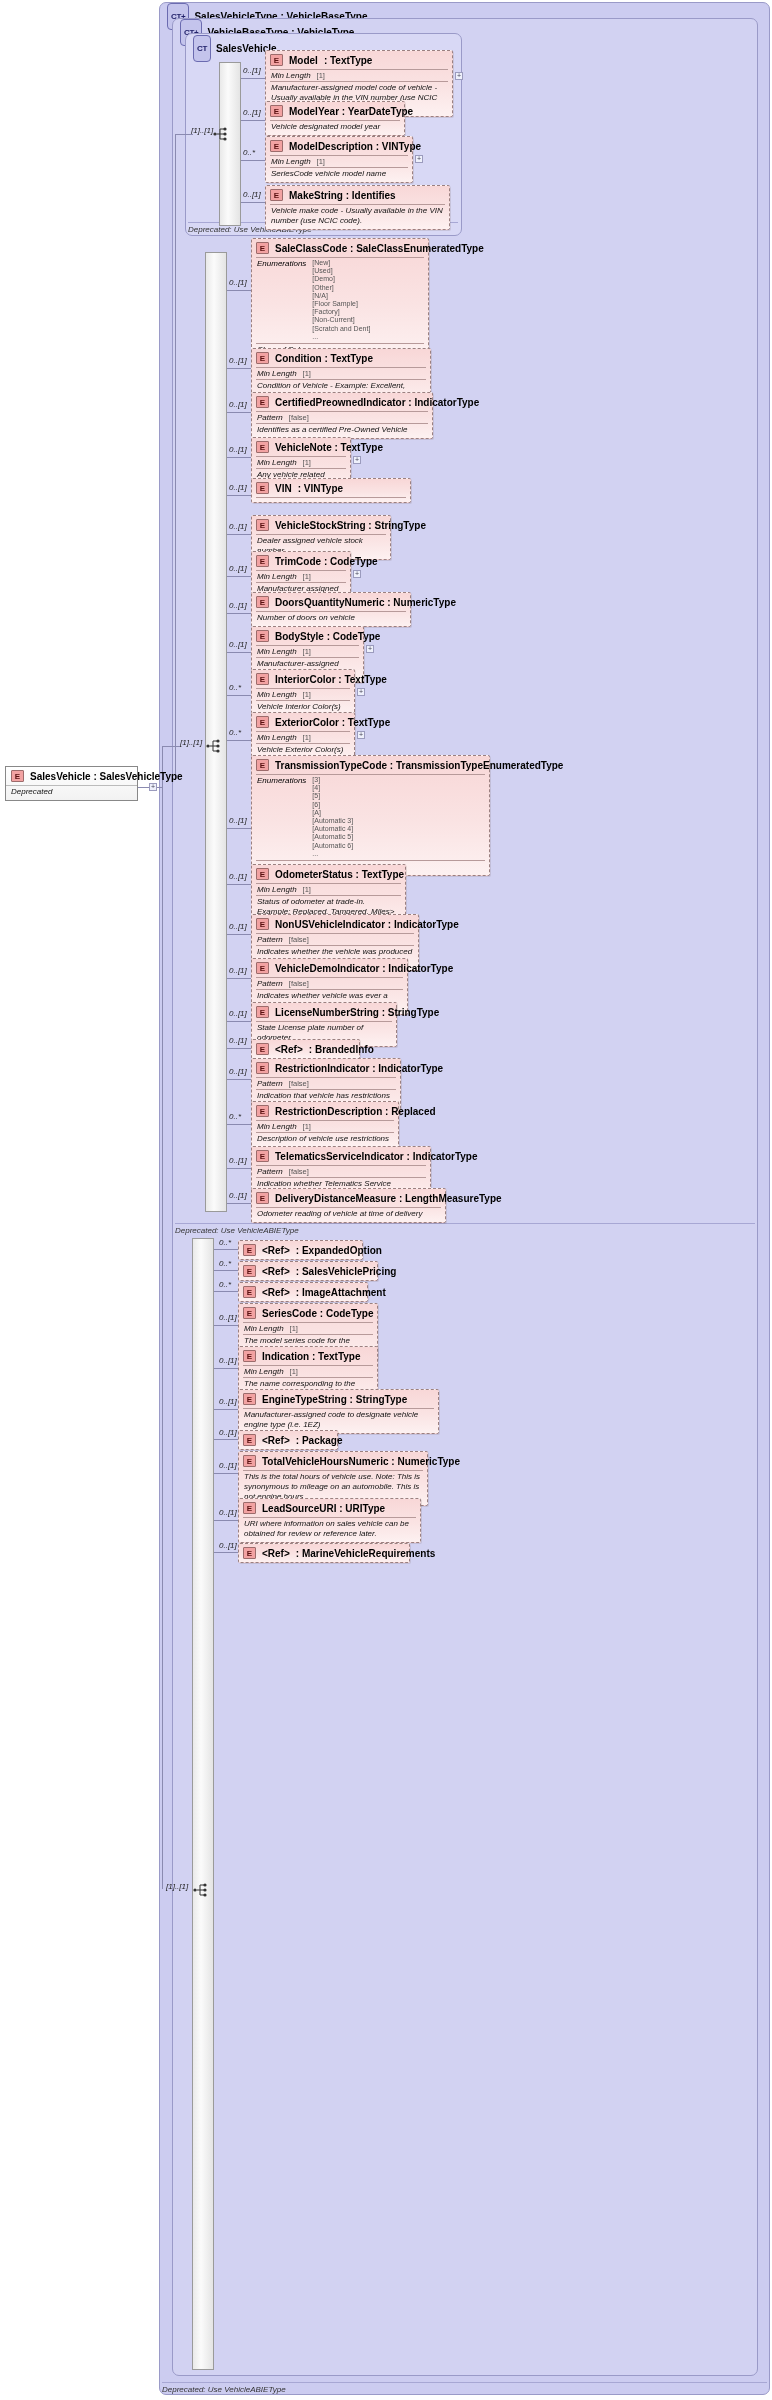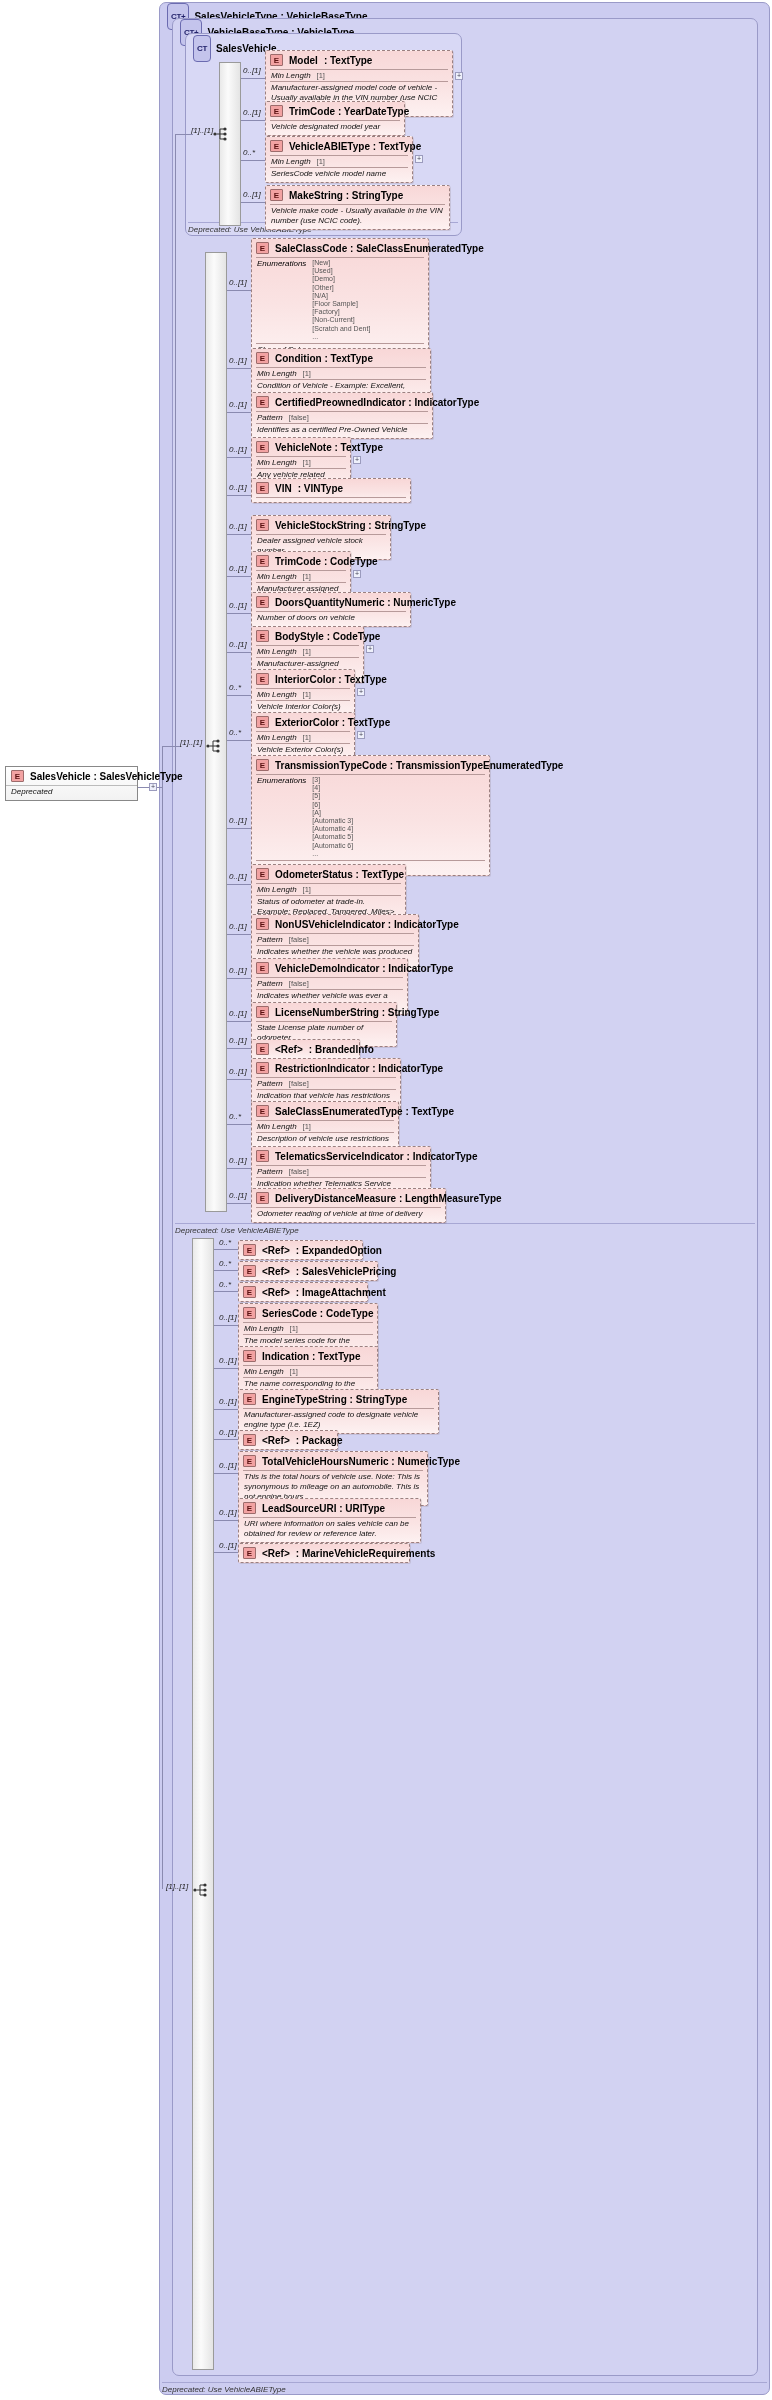"TrimCode : YearDateType" span.el-name { text: TrimCode -> ModelYear }
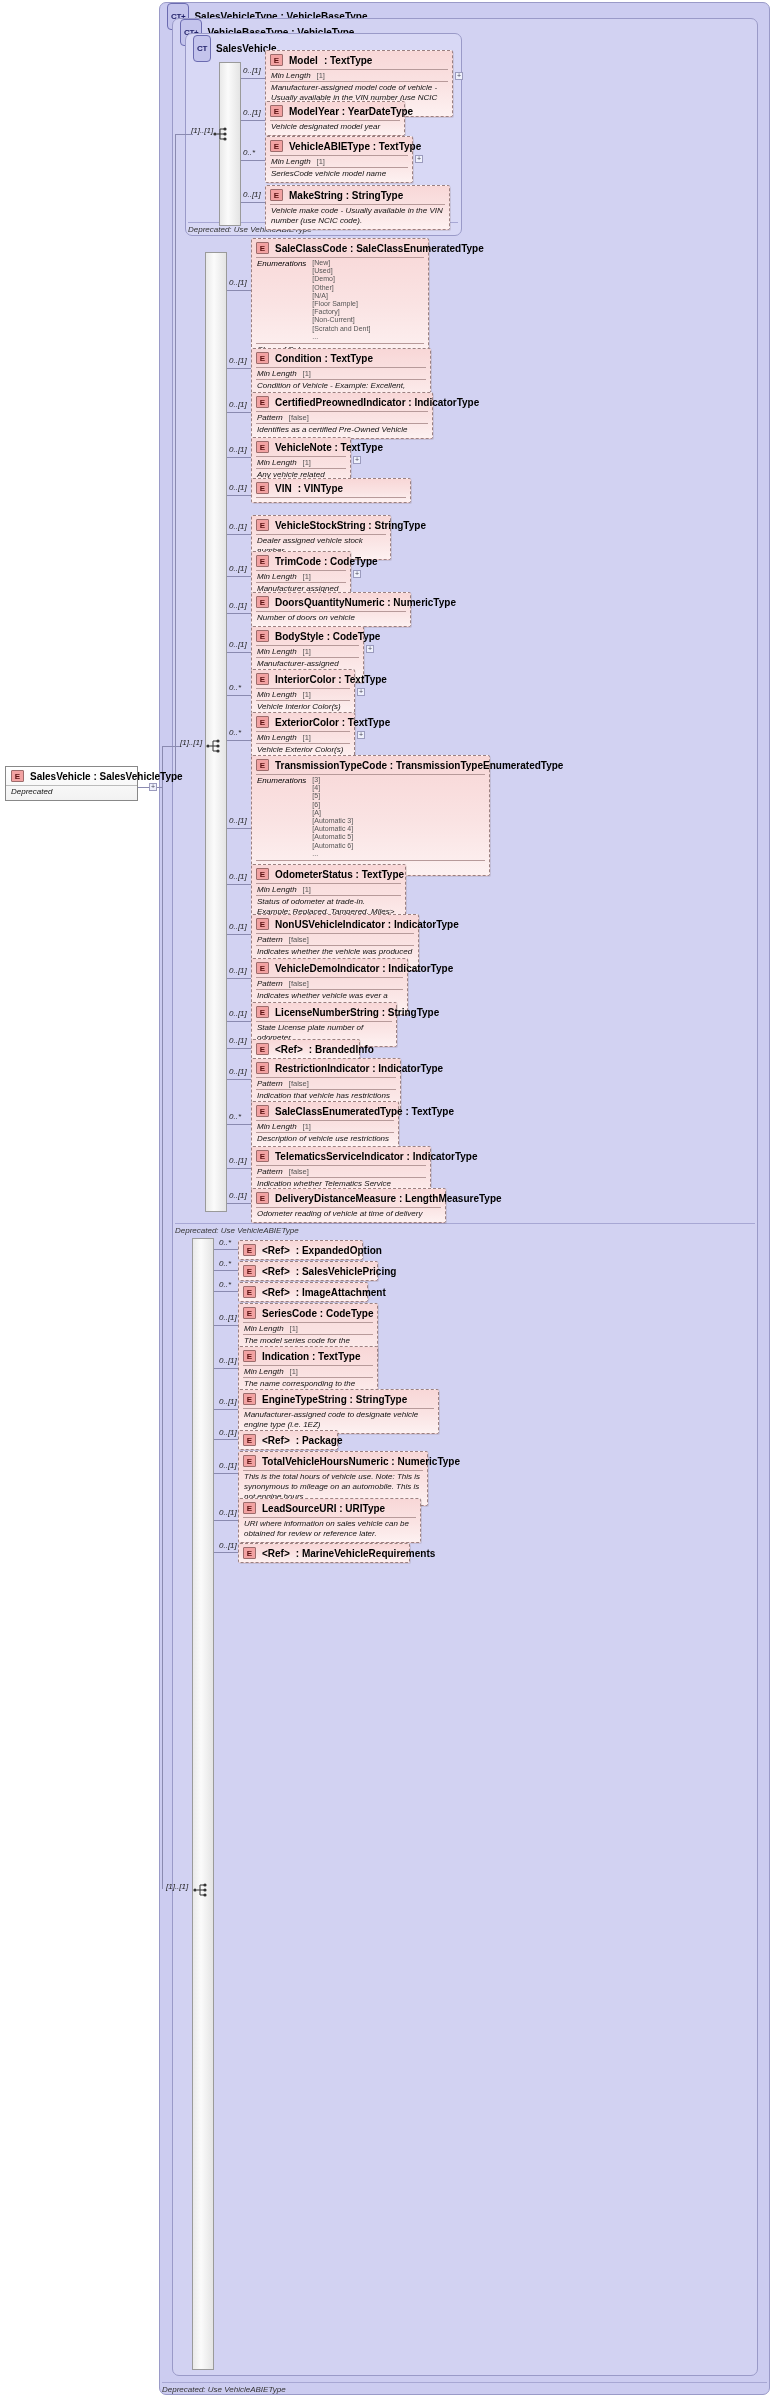"VehicleABIEType : TextType" span.el-name { text: VehicleABIEType : TextType -> ModelDescription : VINType }
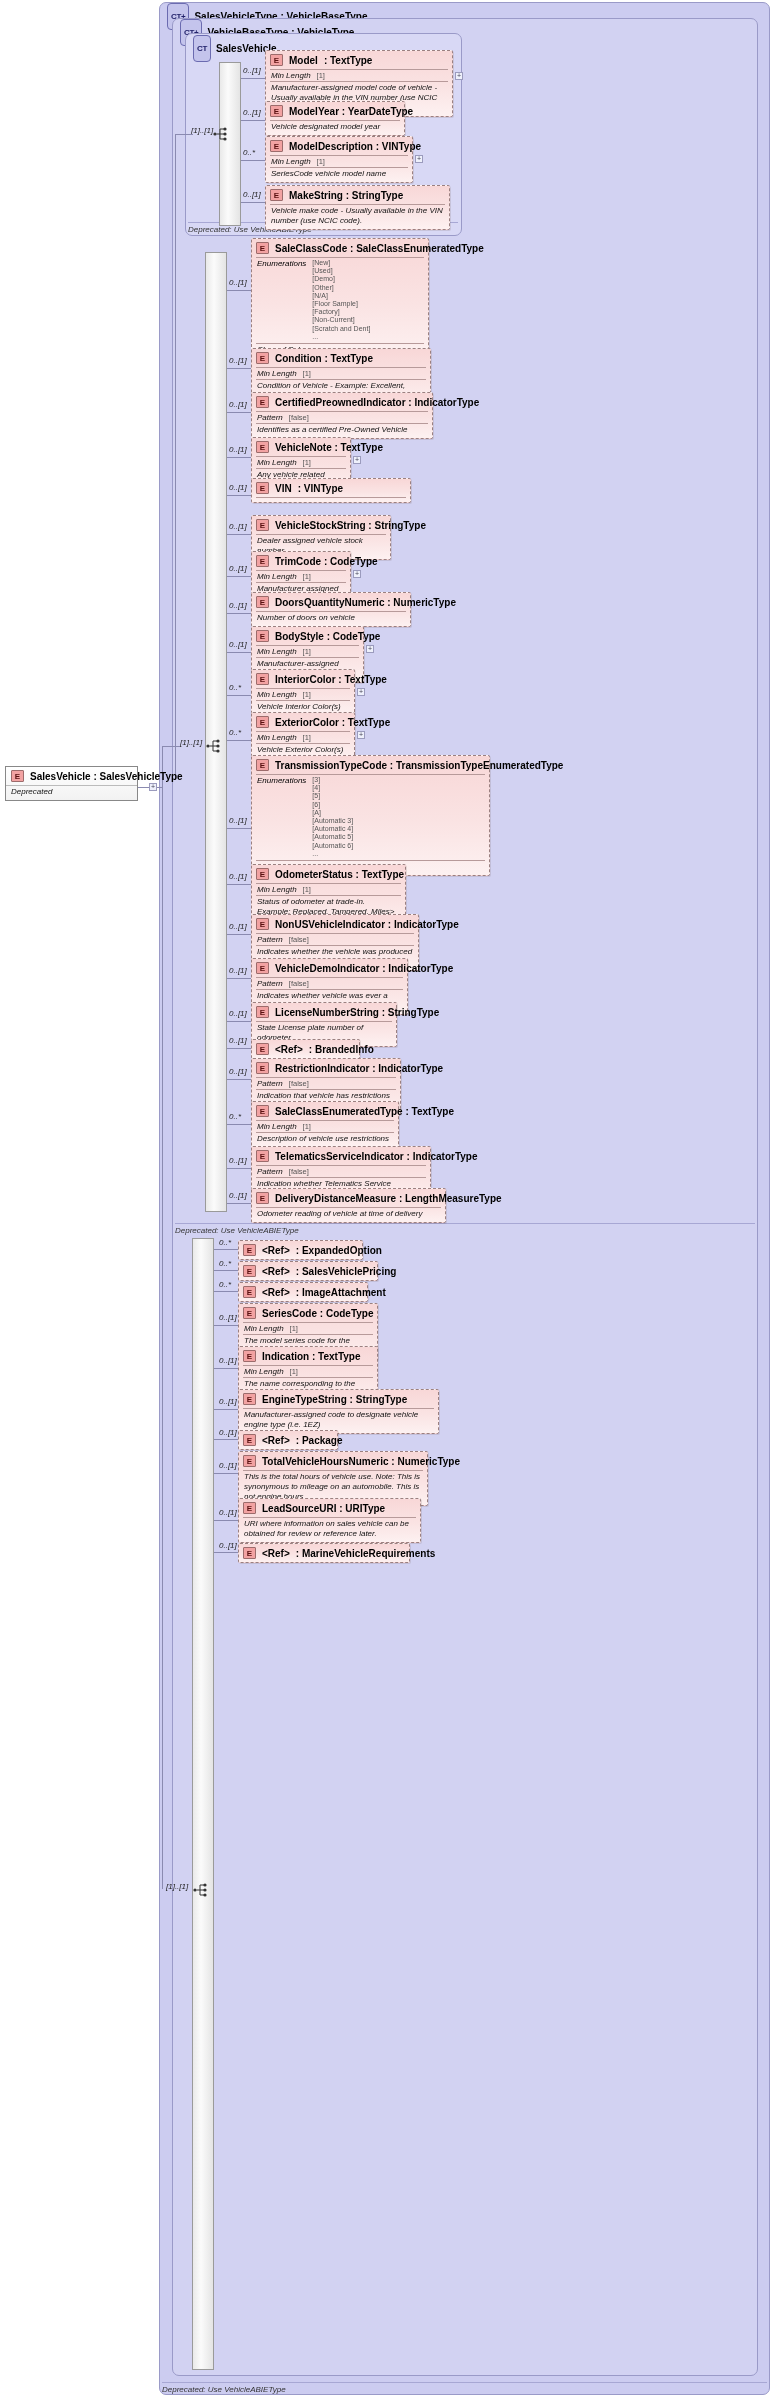"MakeString : StringType" span.el-name { text: StringType -> Identifies }
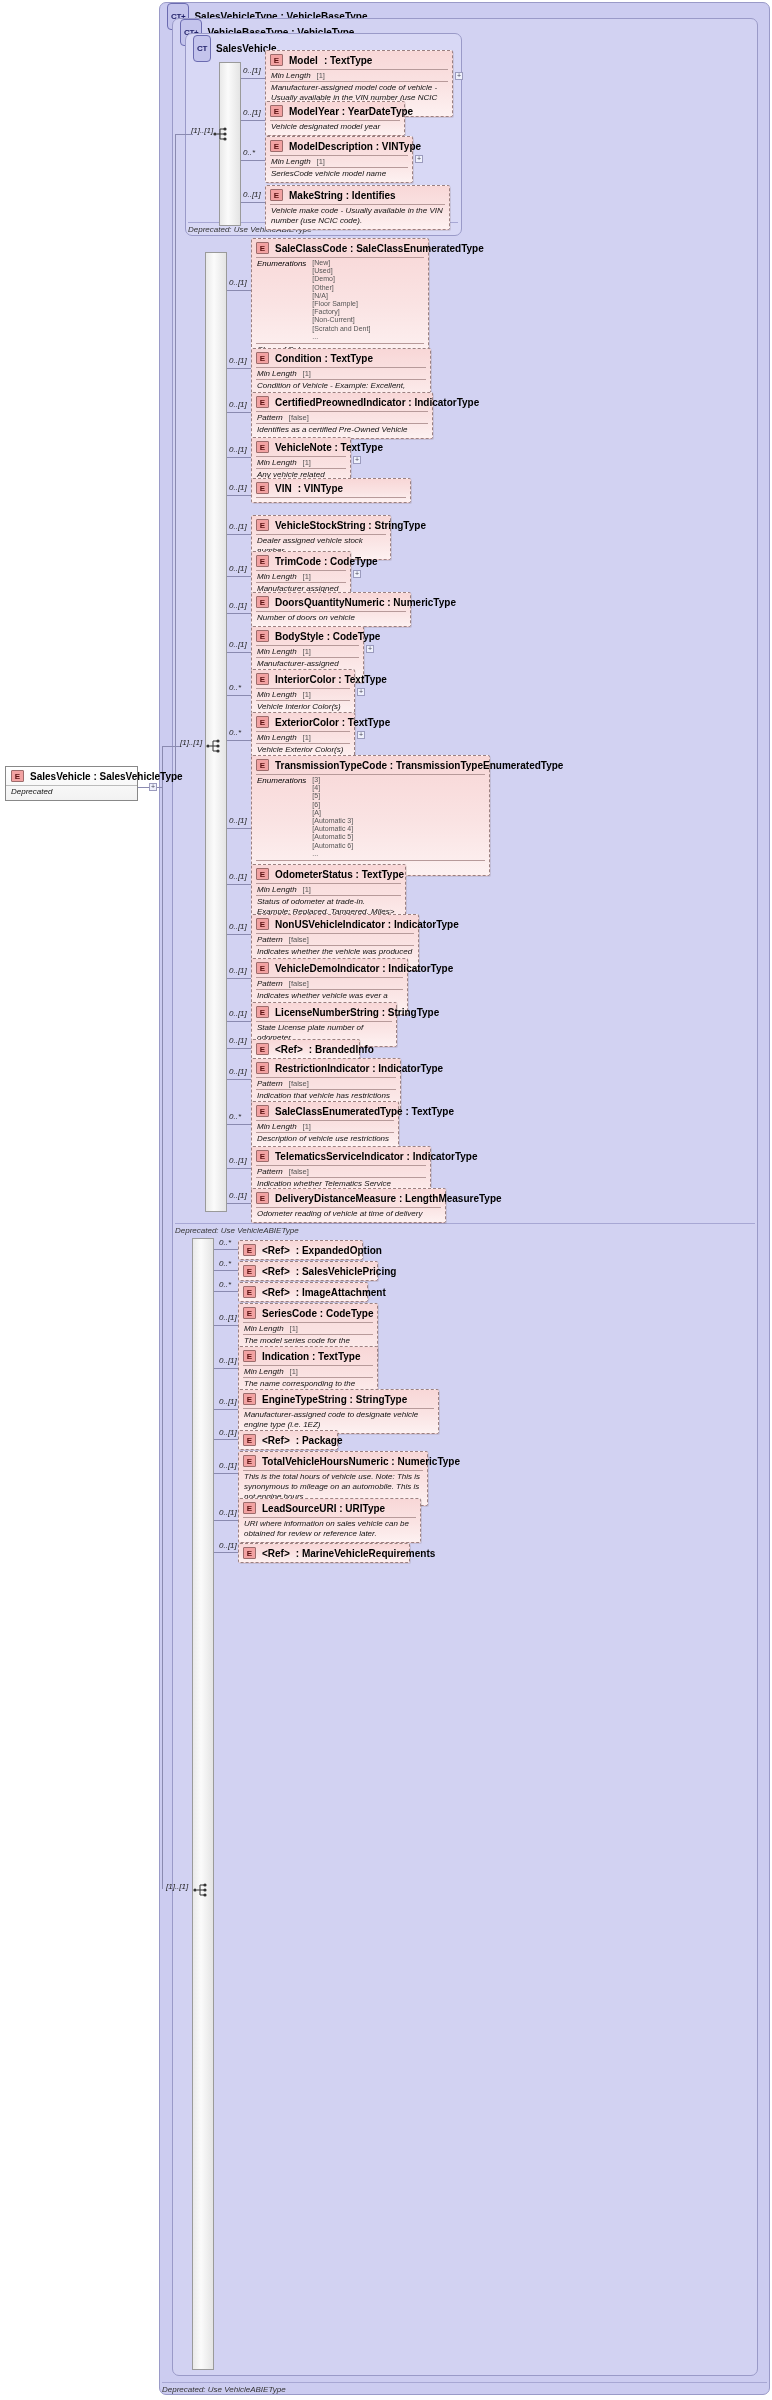"SaleClassEnumeratedType : TextType" span.el-name { text: SaleClassEnumeratedType : TextType -> RestrictionDescription : Replaced }
